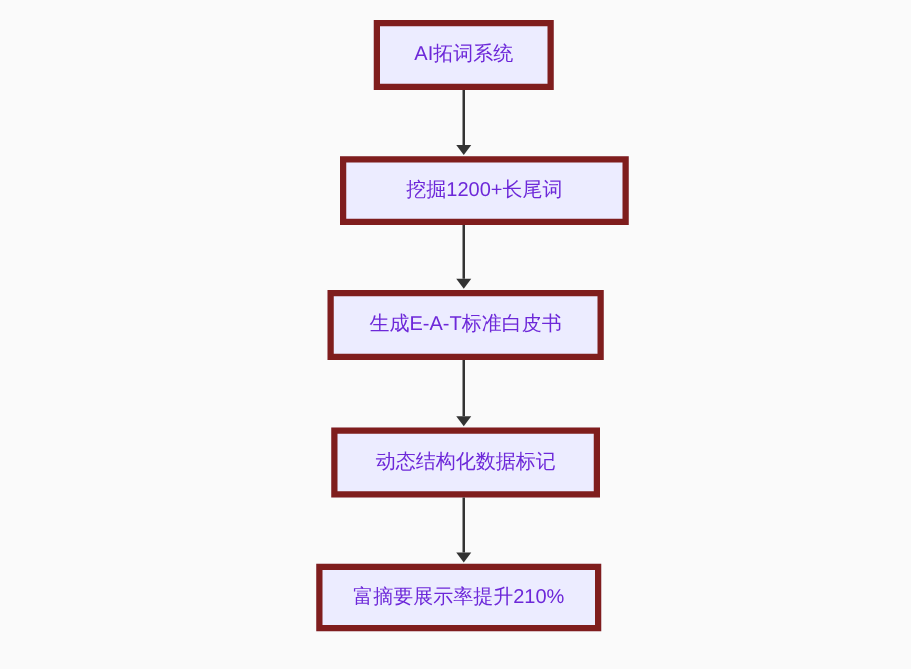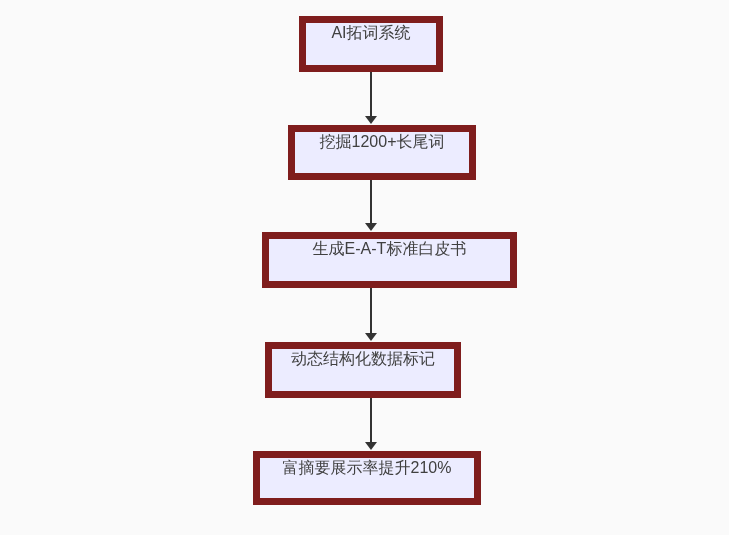"AI拓词系统" .node { align-items: flex-start -> center; border: 7px solid #7f1d1d -> 5px solid #7f1d1d; color: #404040 -> #6d28d9 }
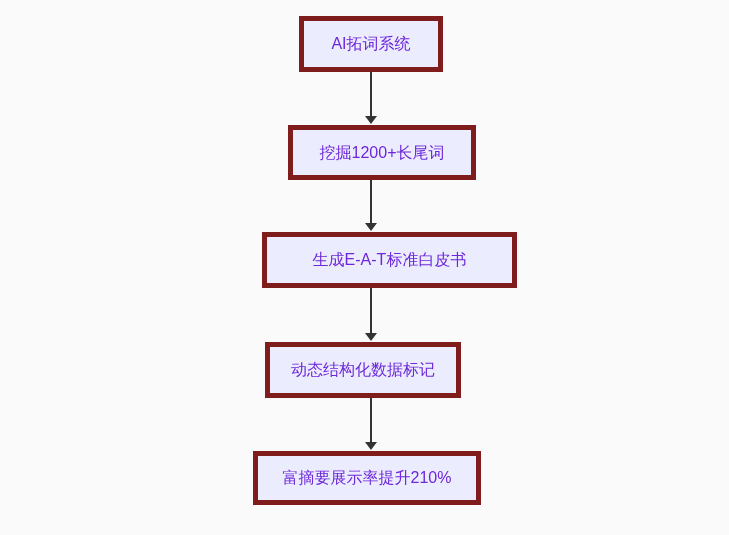"挖掘1200+长尾词" .node-2 { left: 288px -> 272px; width: 188px -> 231px }
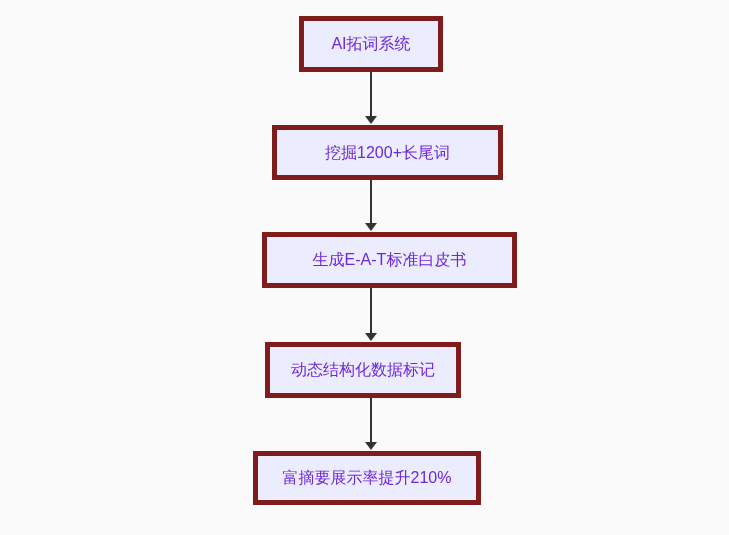"生成E-A-T标准白皮书" .node-3 { width: 255px -> 221px }
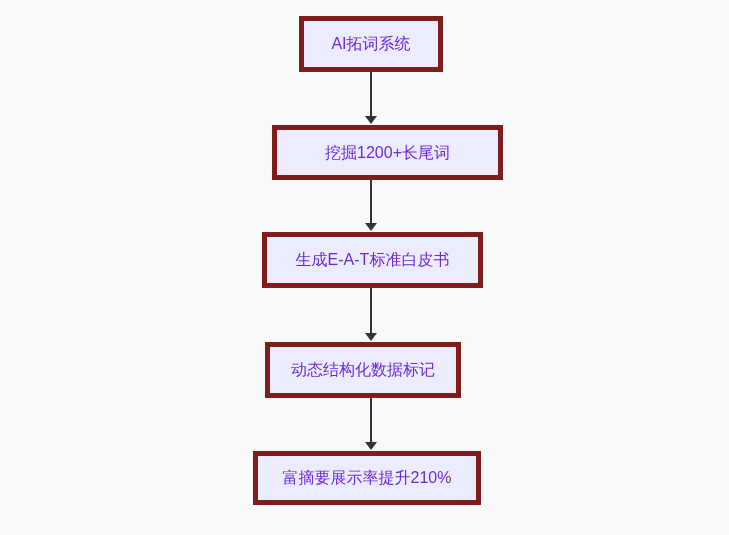"动态结构化数据标记" .node-4 { width: 196px -> 215px }
